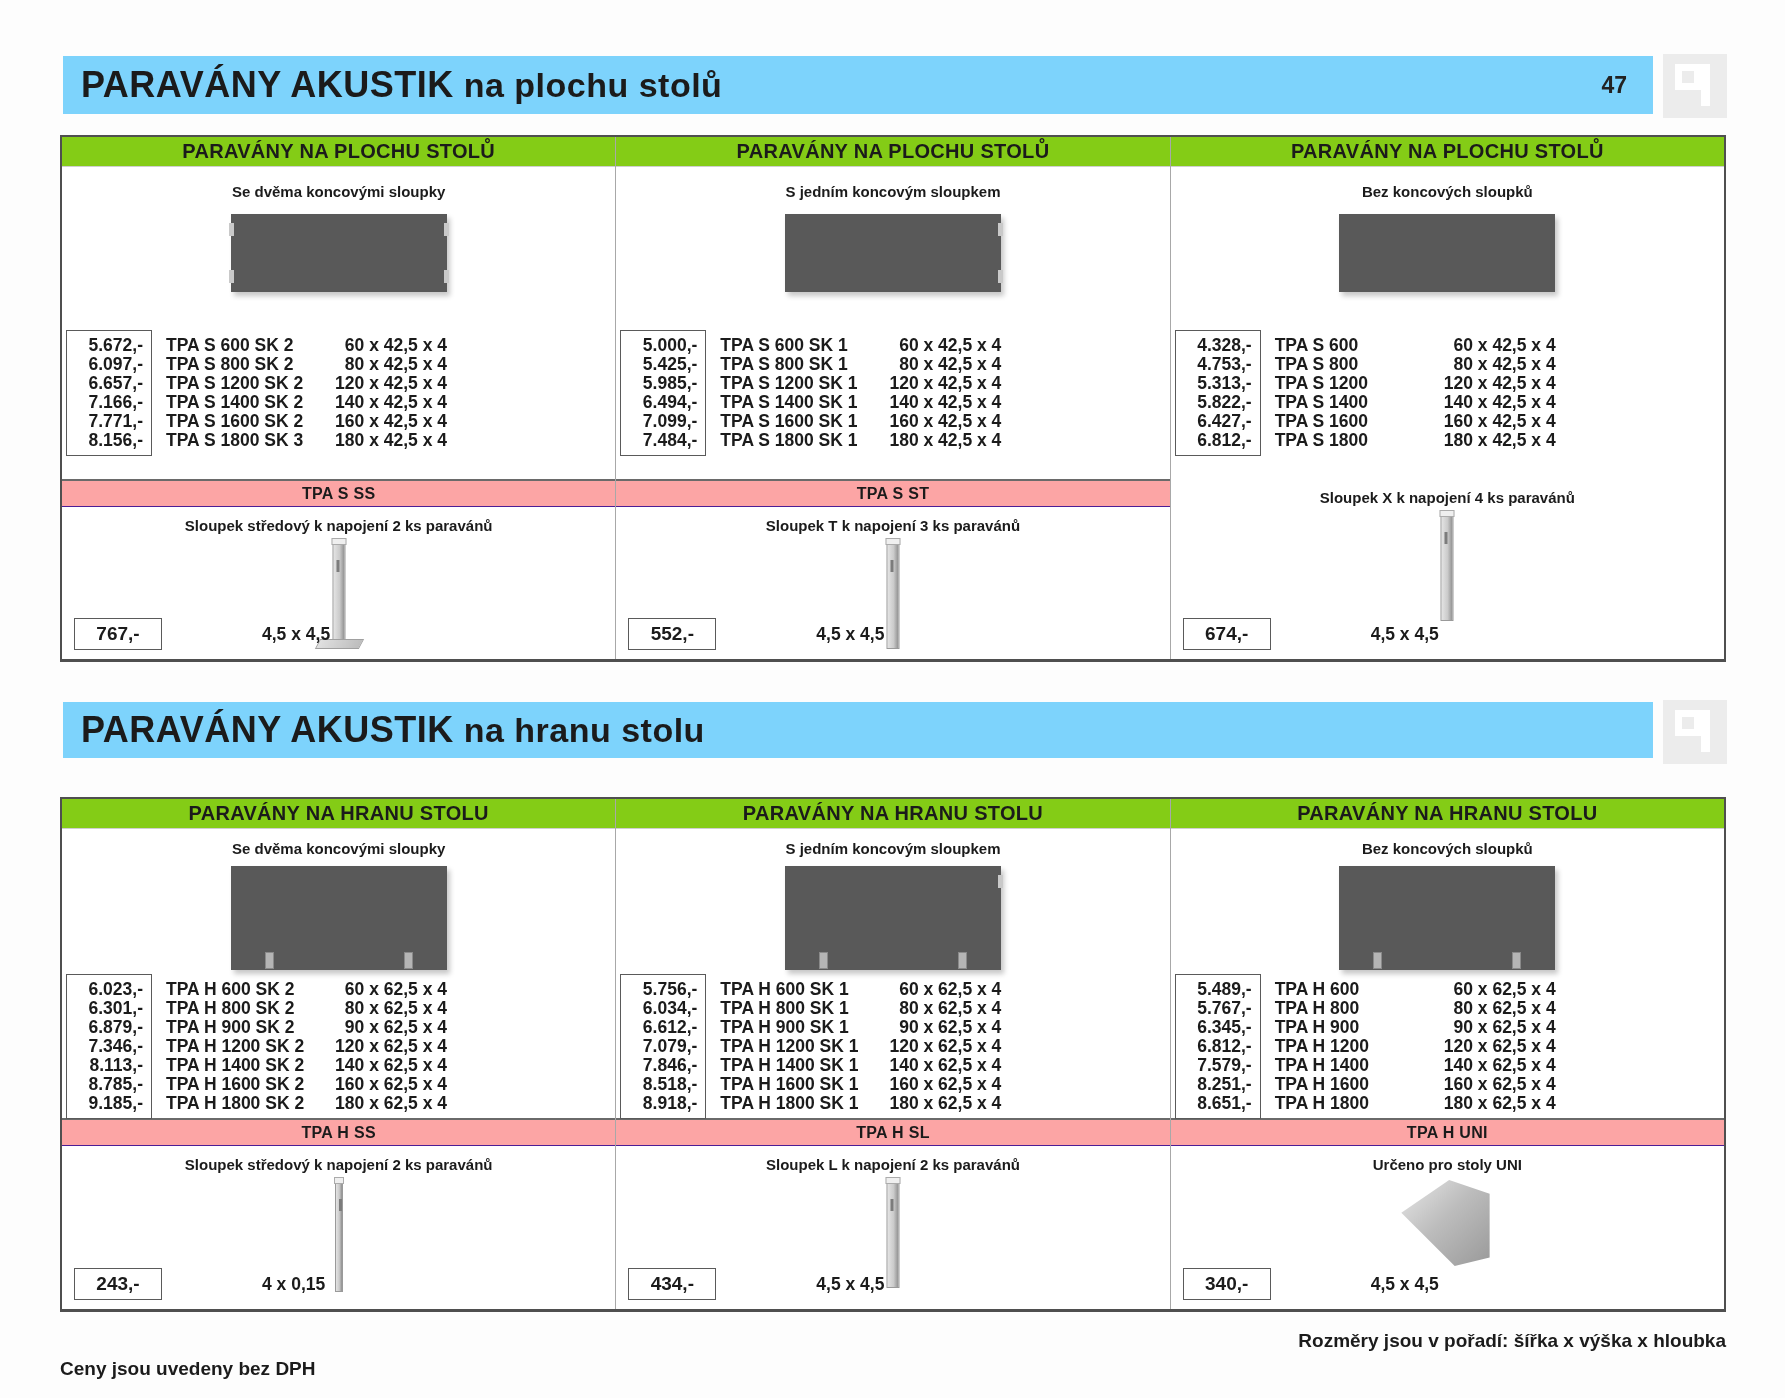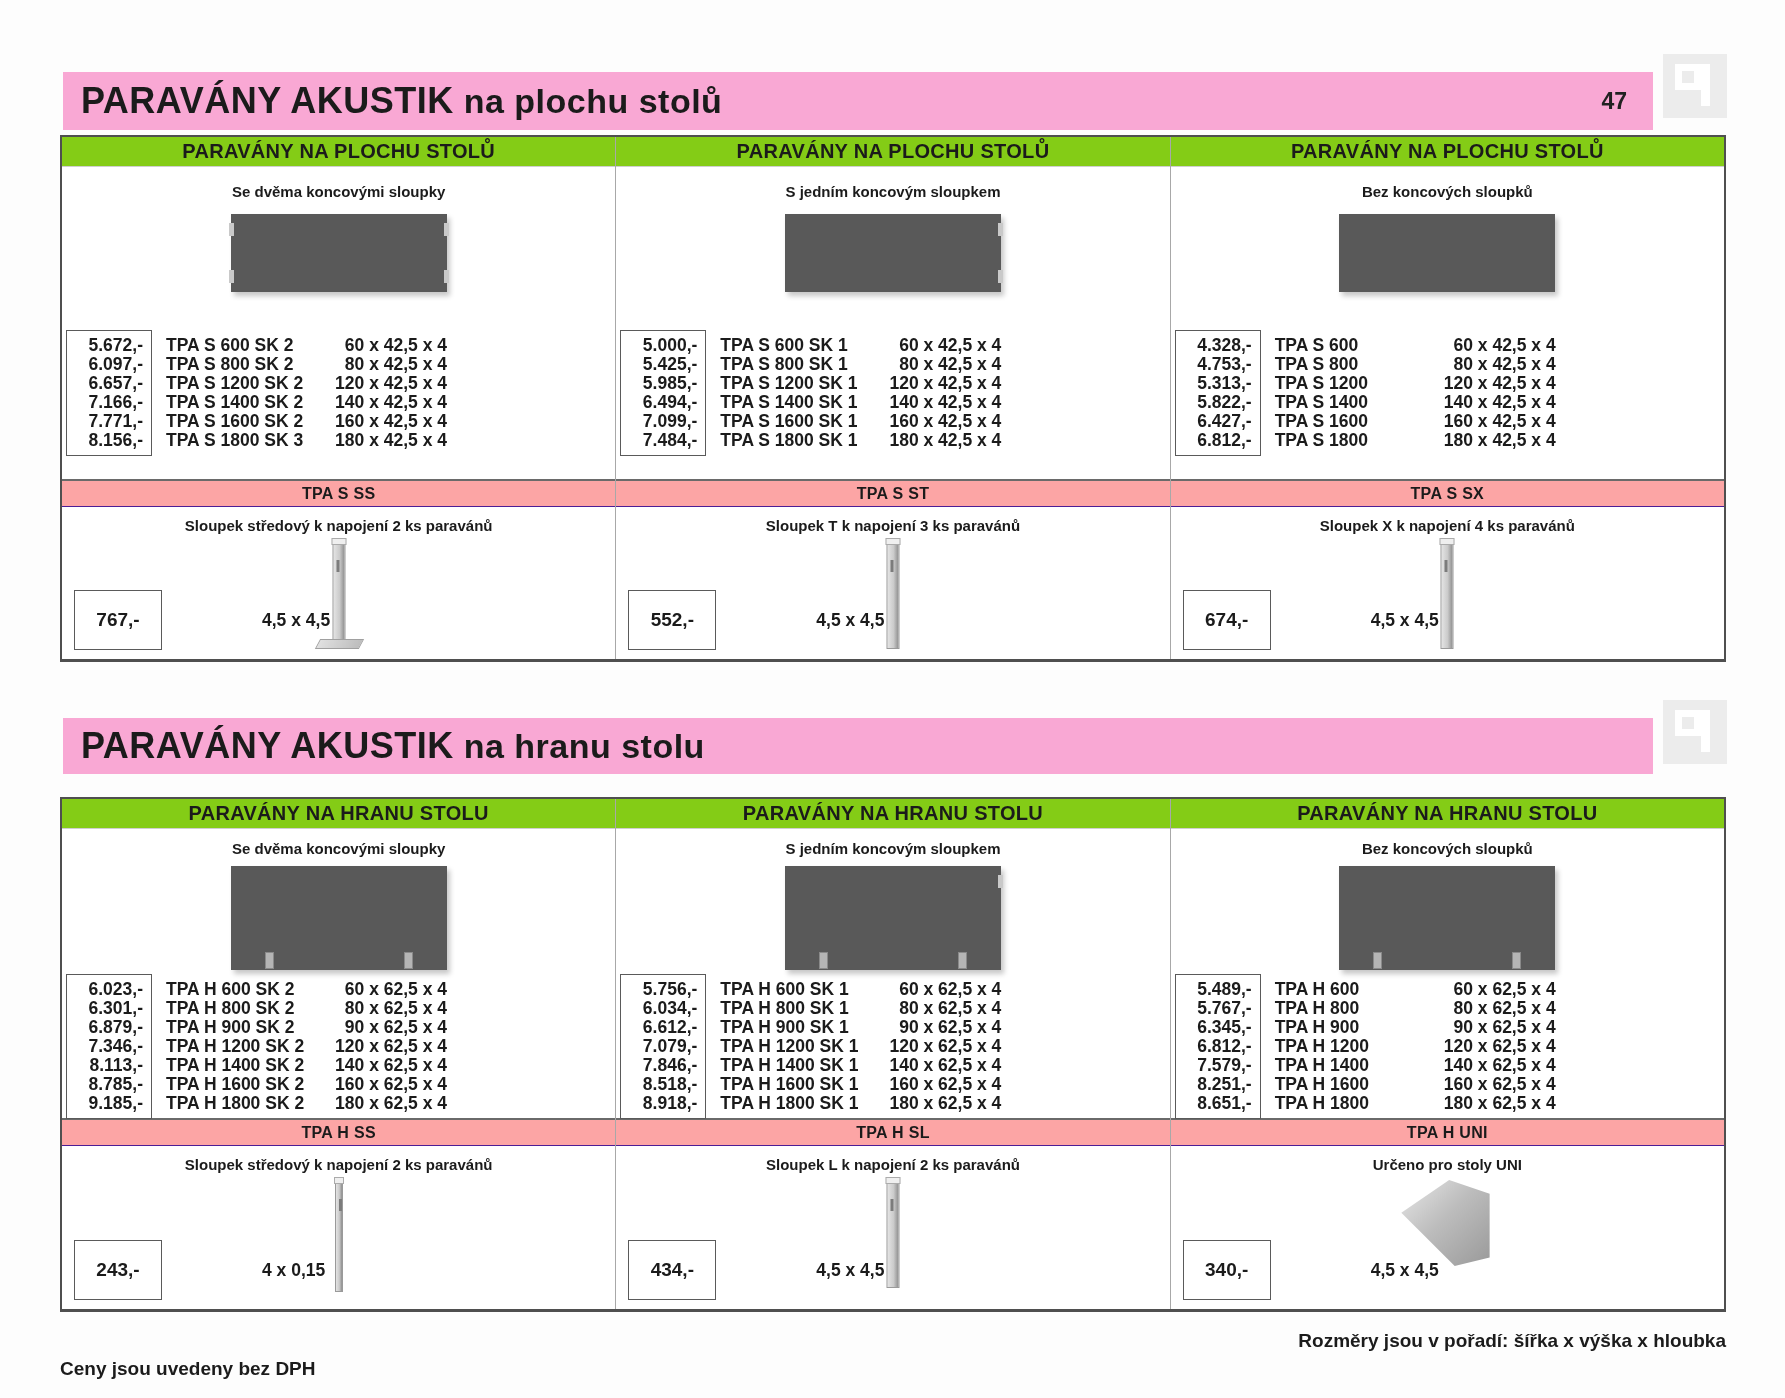"PARAVÁNY AKUSTIK na plochu stolů" .band { background: #f9a8d4 -> #7dd3fc; margin-top: 16px -> none }
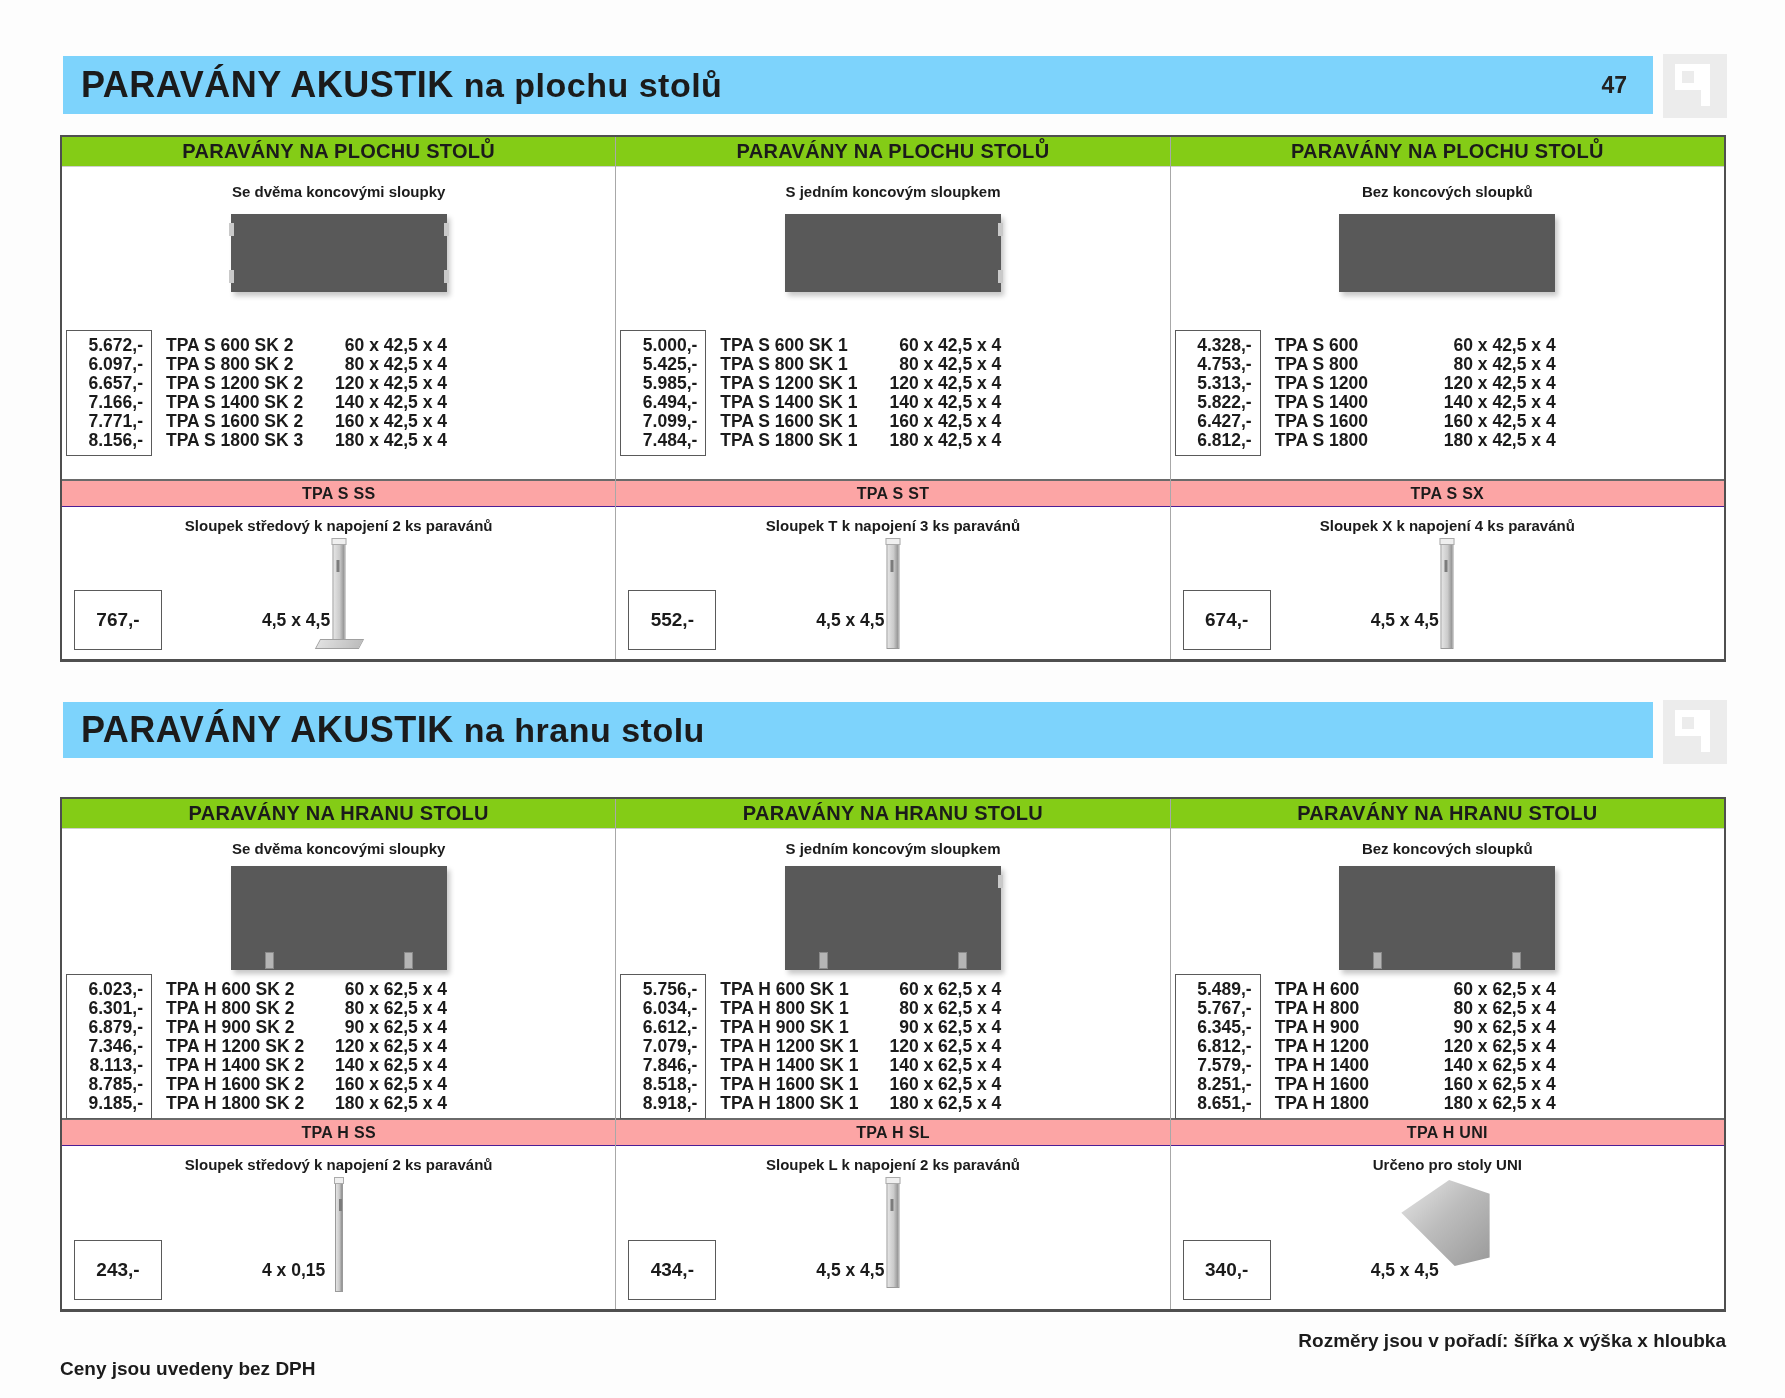"TPA S SX" div.acc-header { html: <div>TPA S SX</div> -> none }
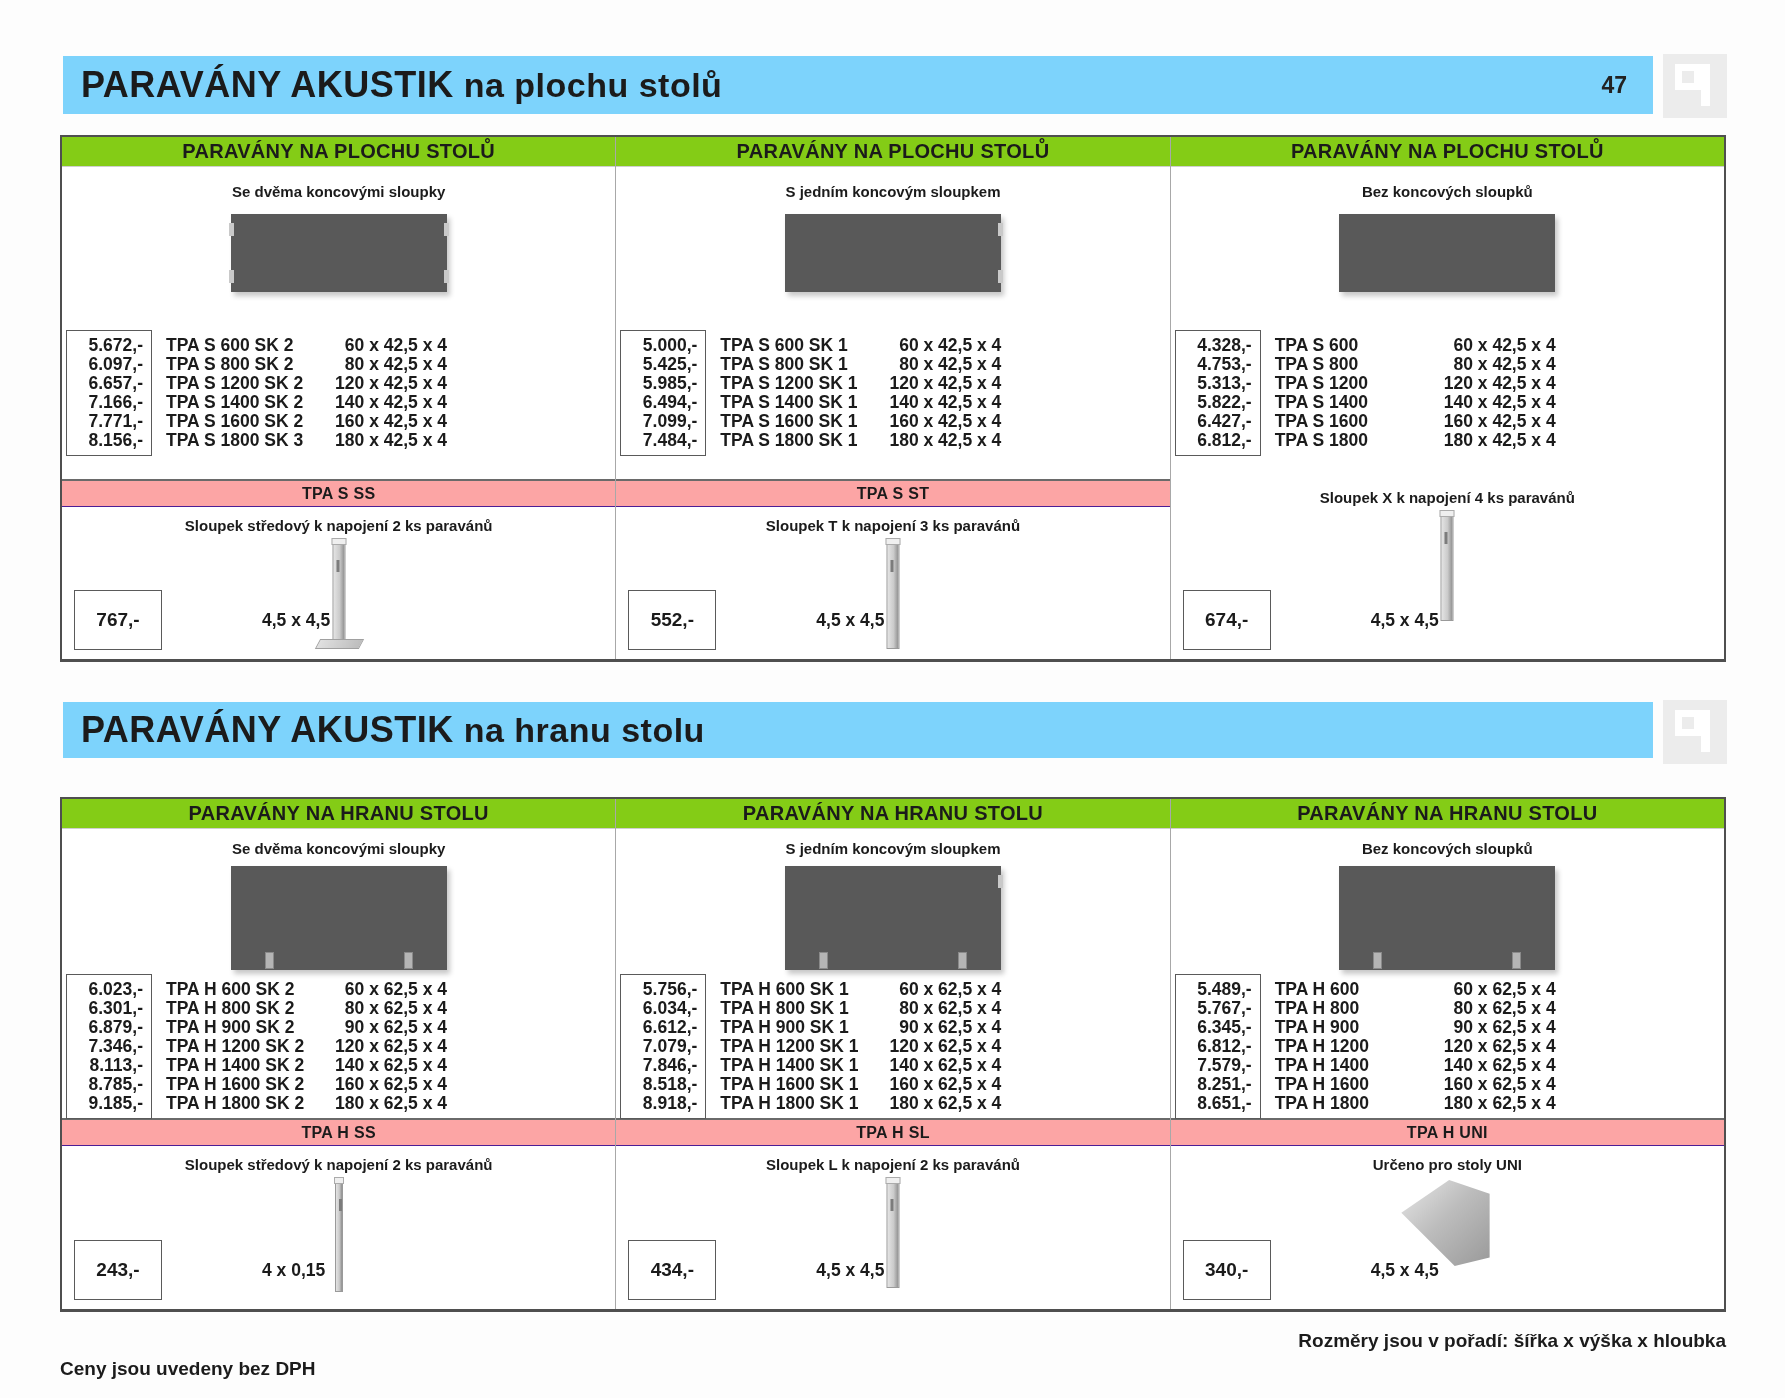"767,-" .price-box { padding: 18px 10px -> 4px 10px }
